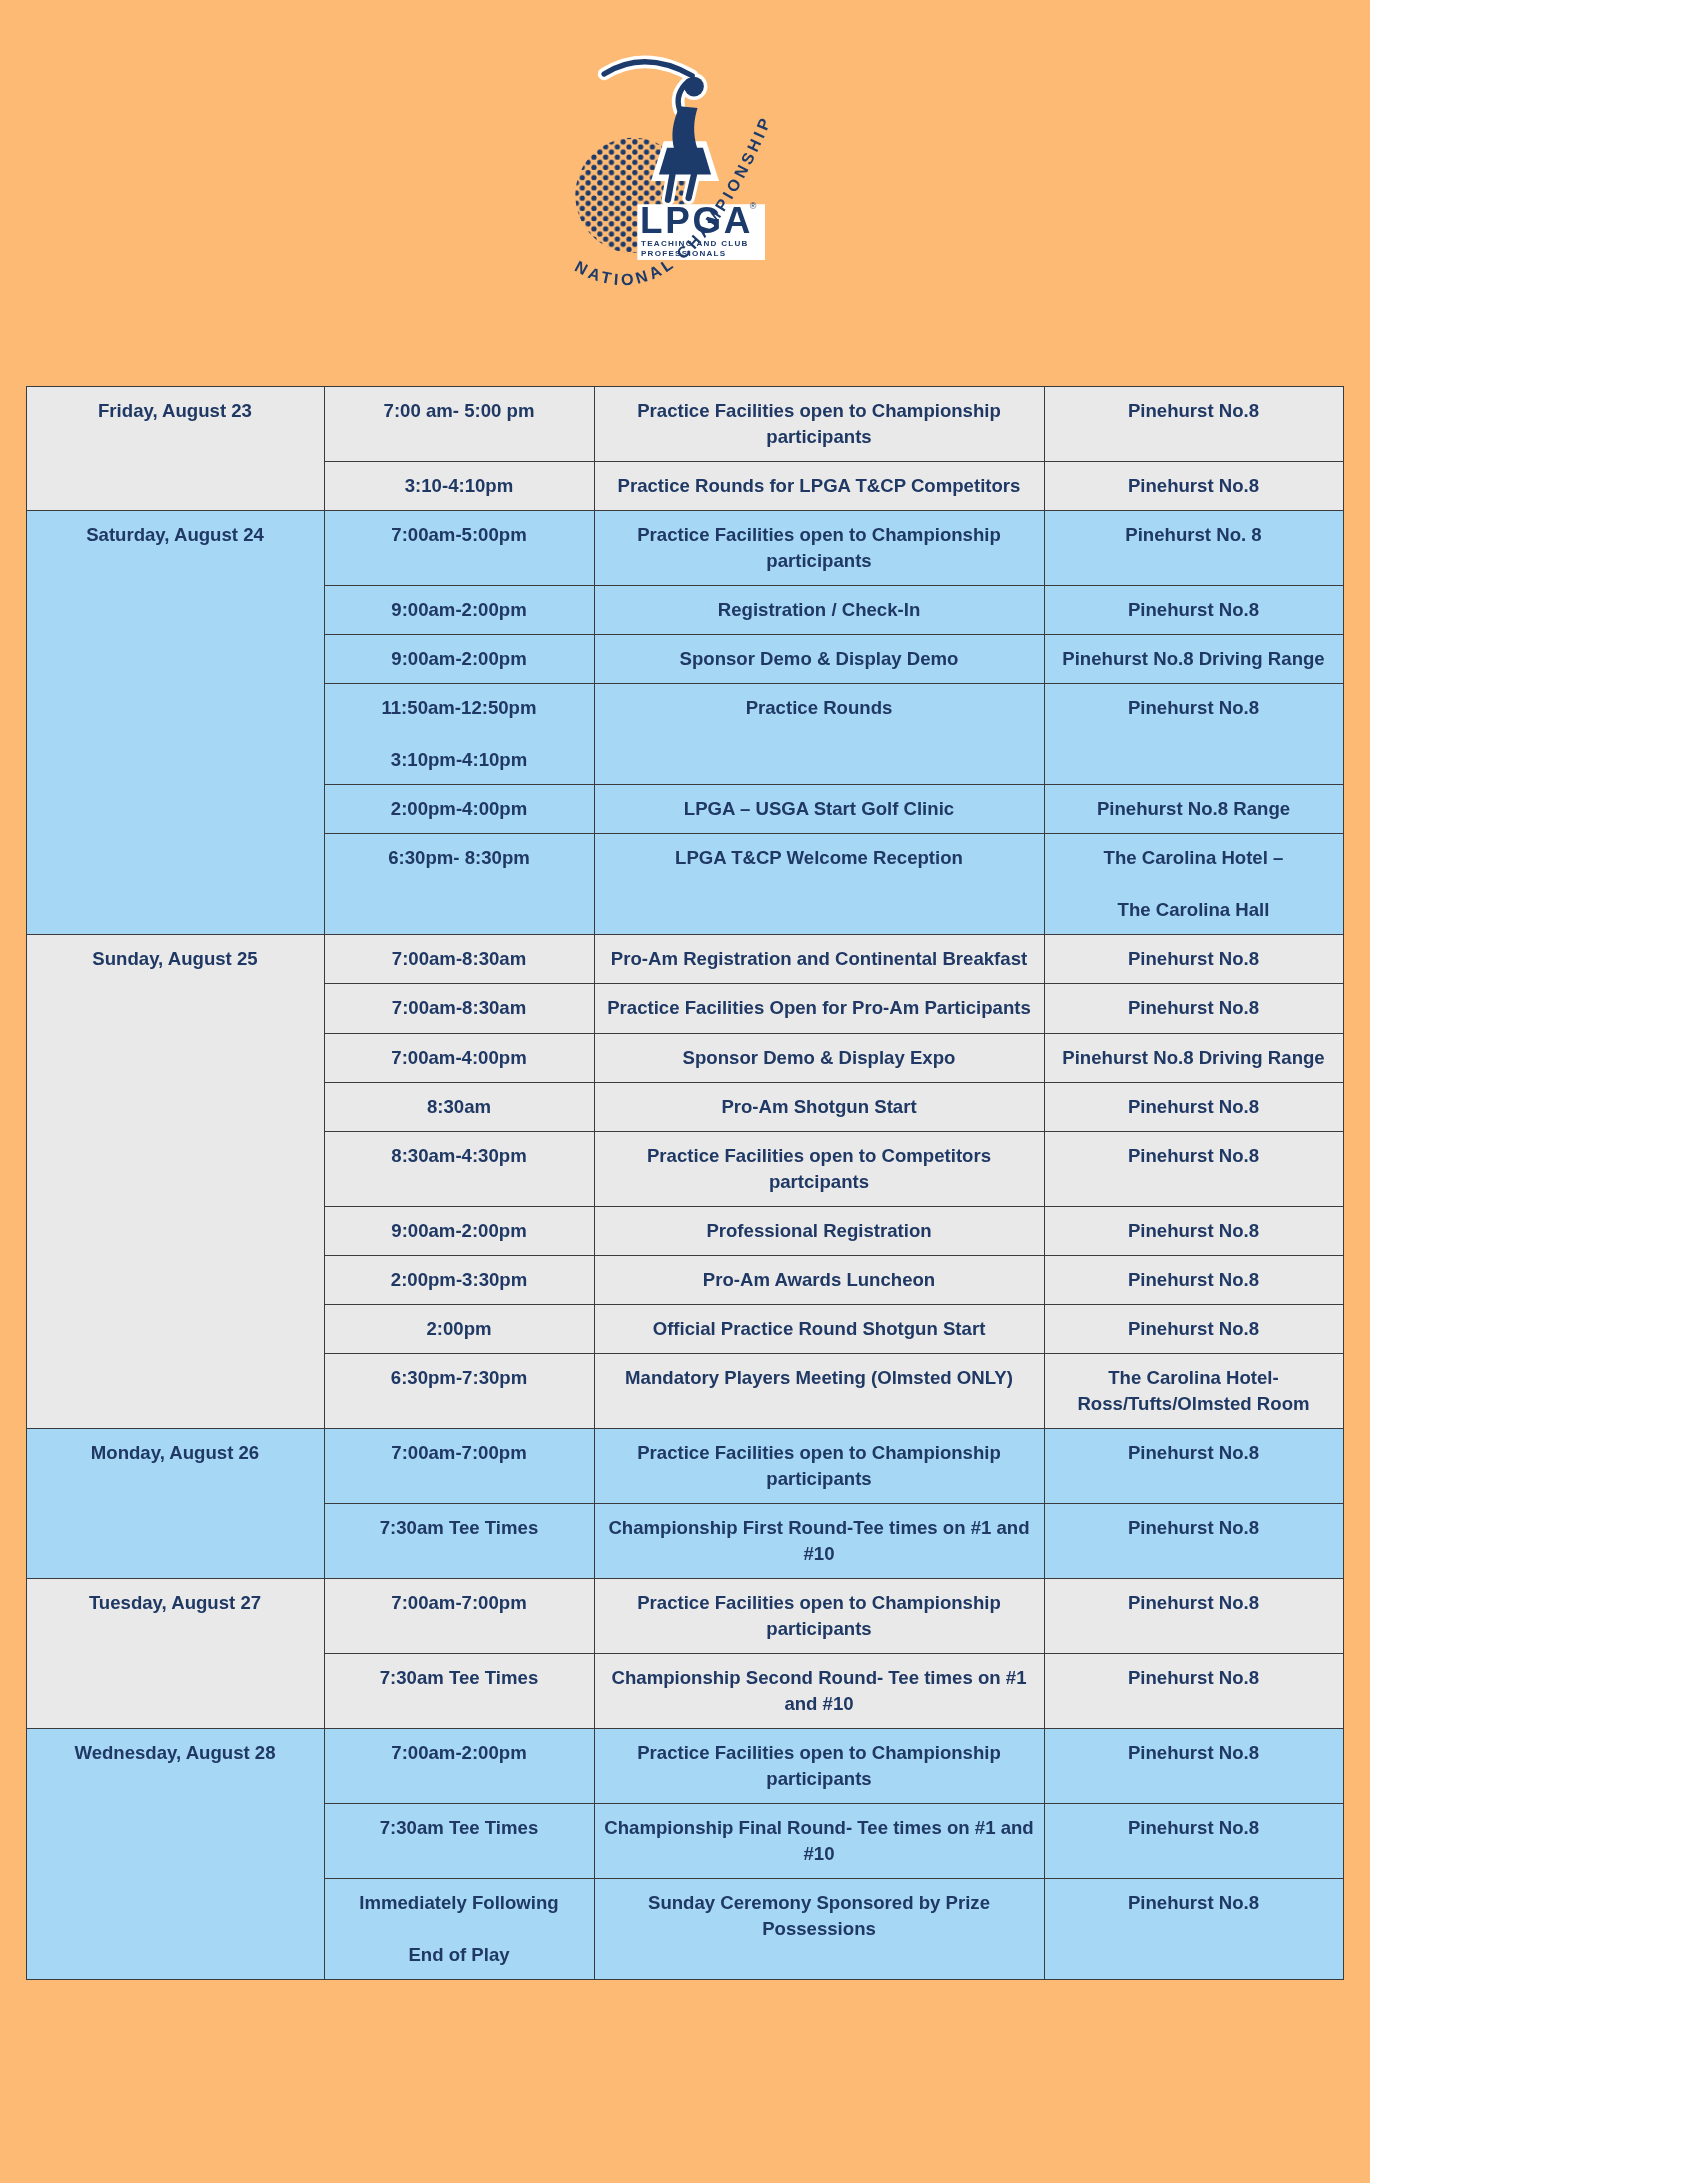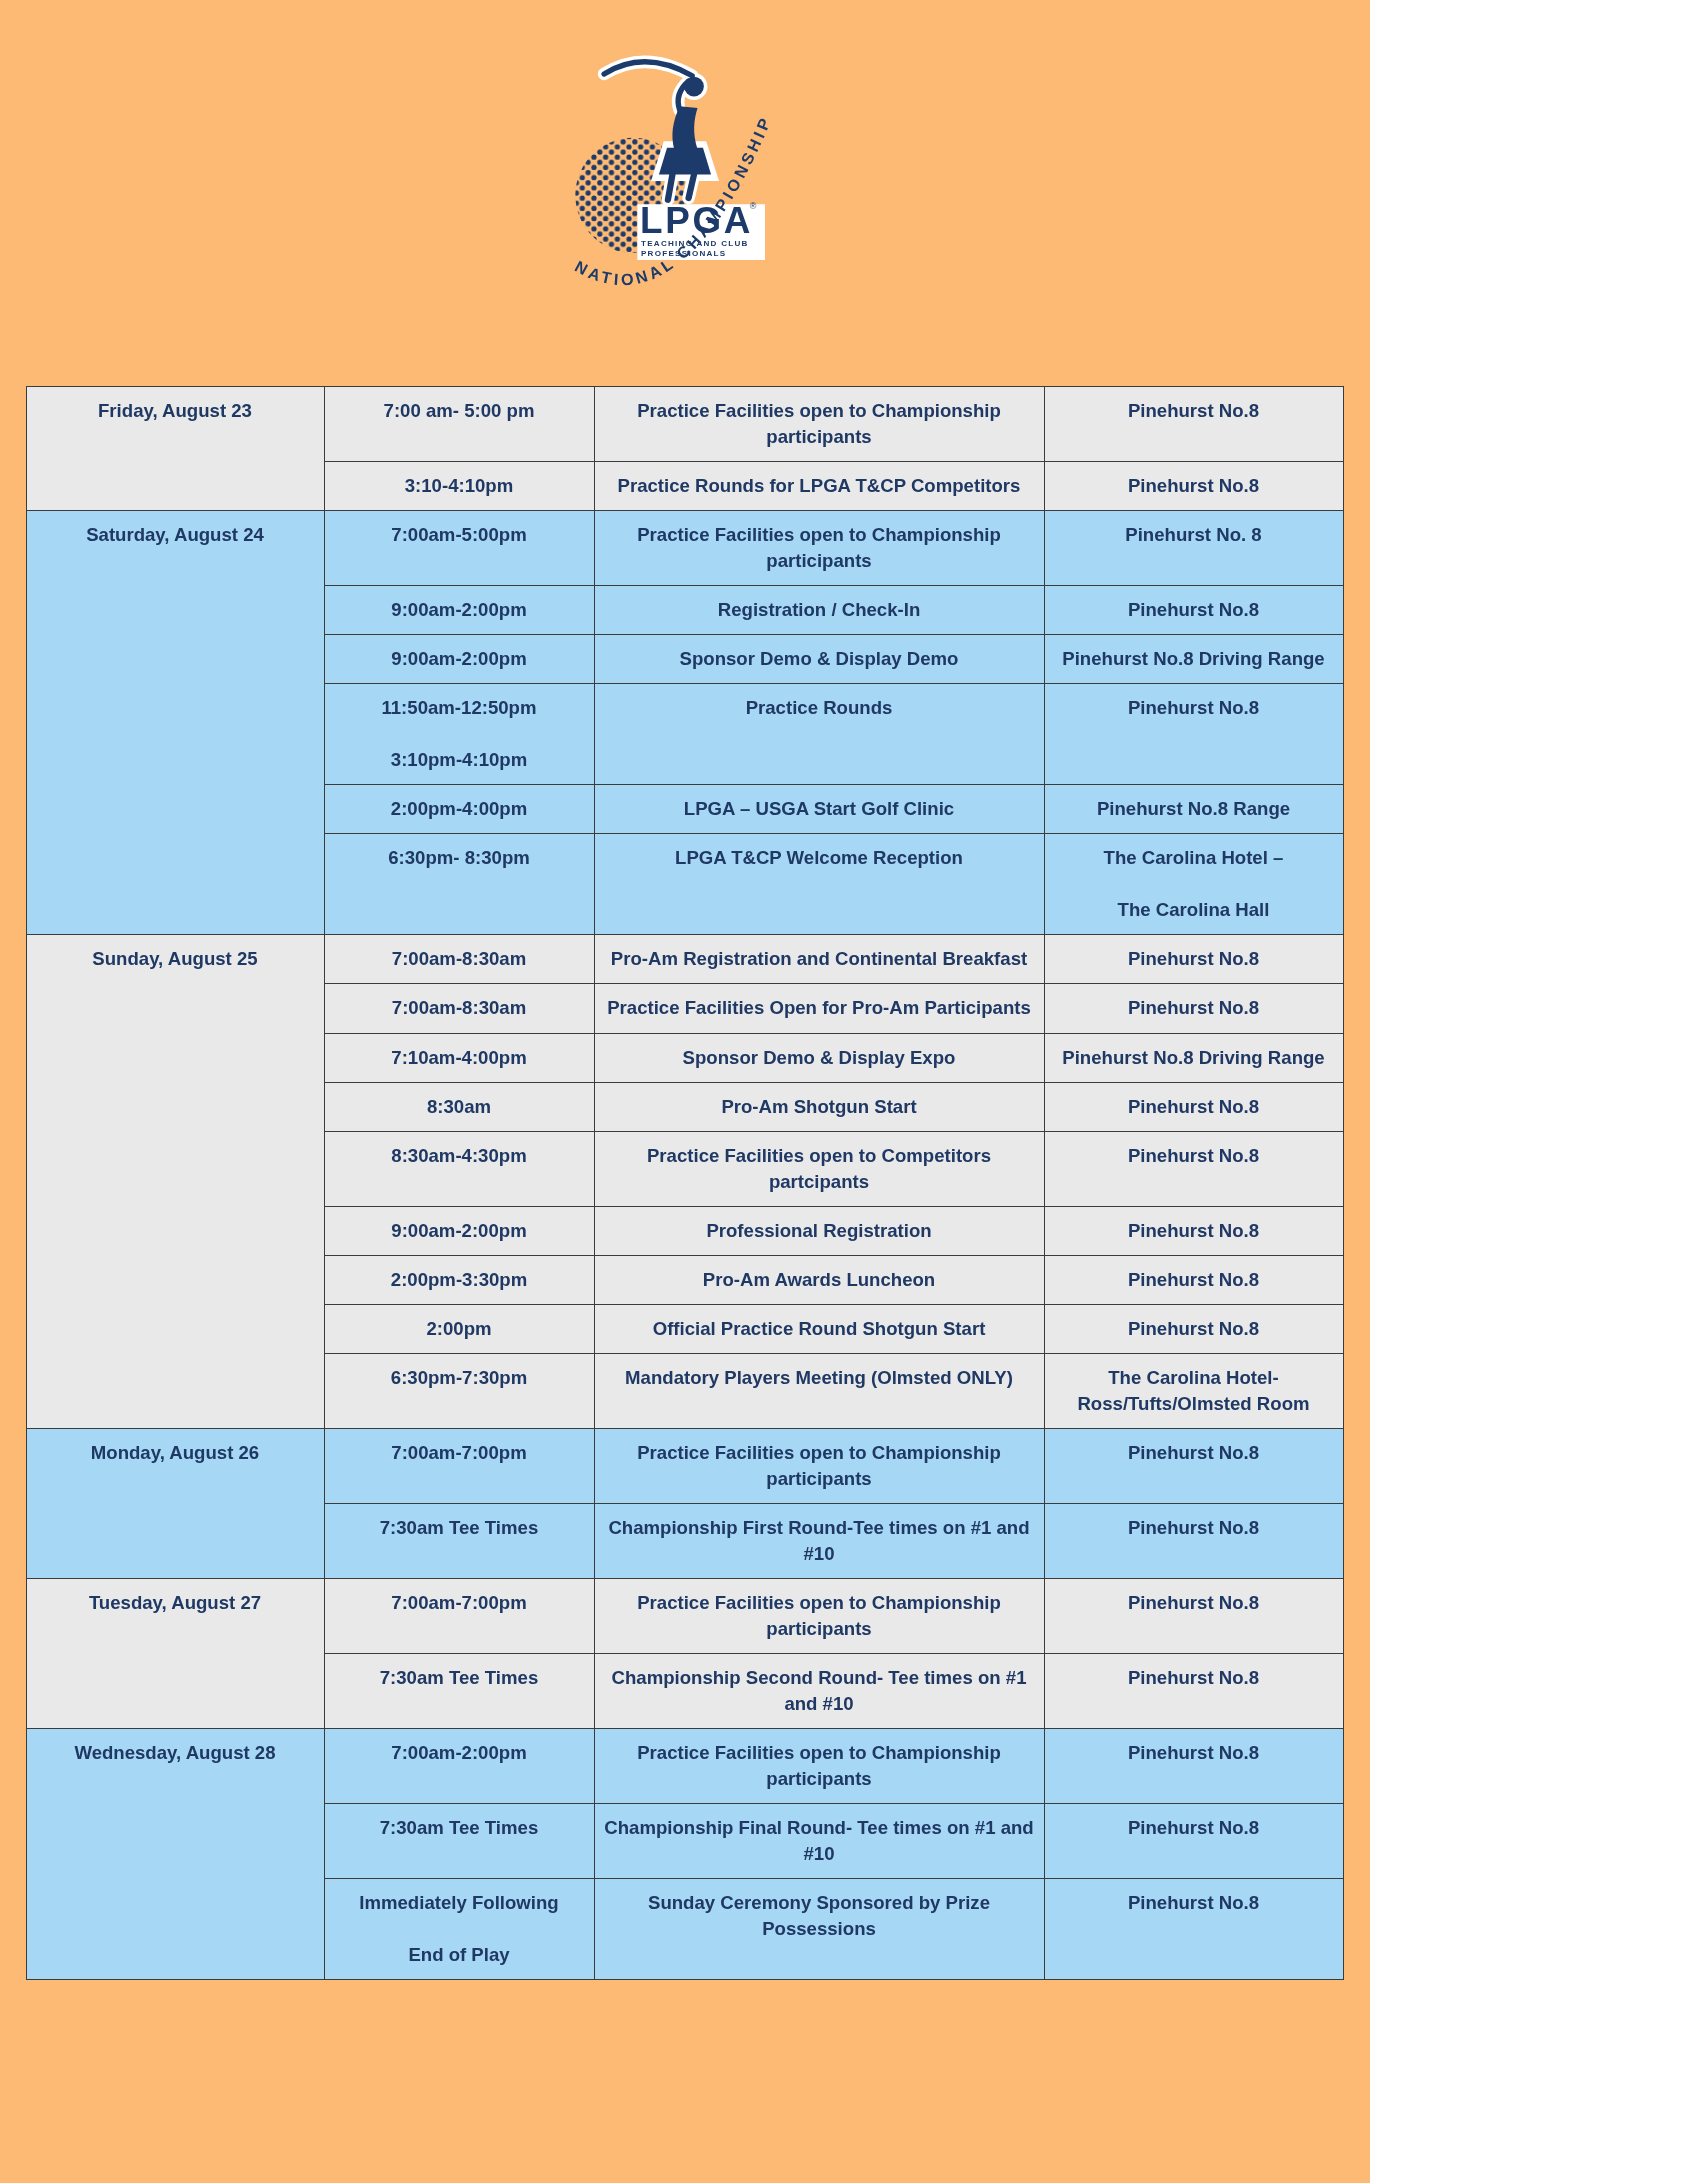"7:10am-4:00pm" td { text: 7:10am-4:00pm -> 7:00am-4:00pm }
